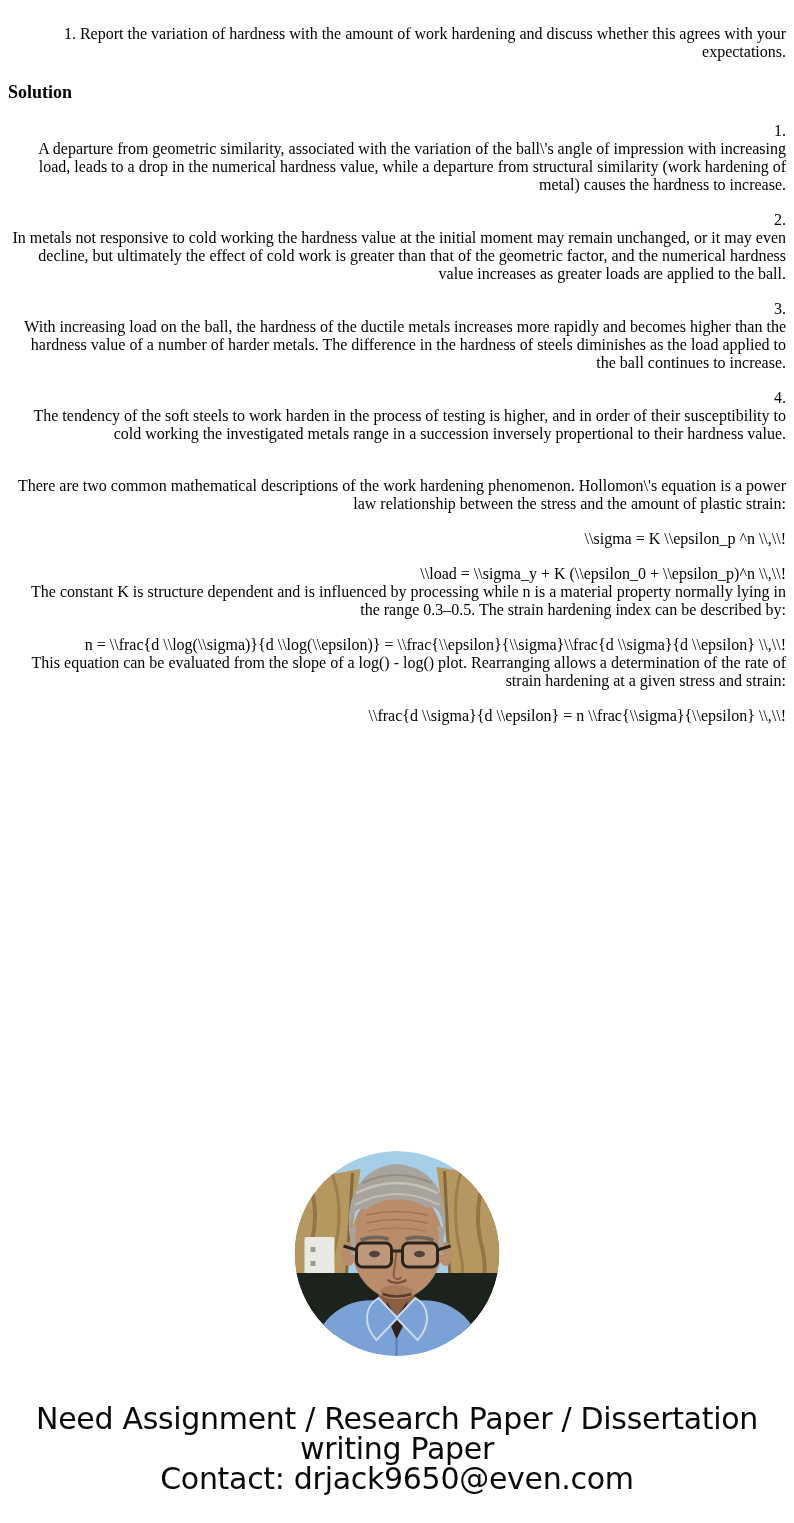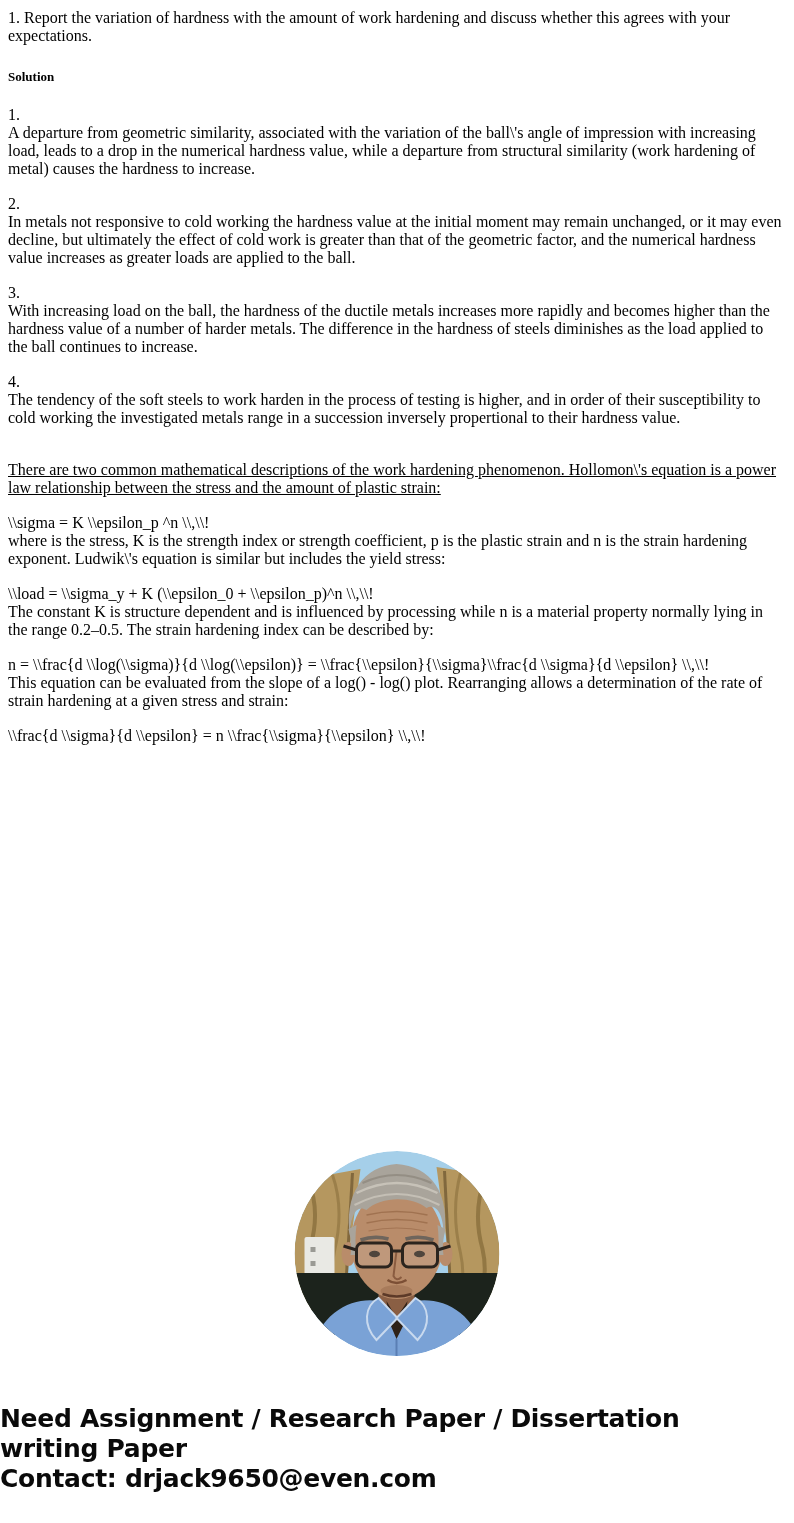"1. Report the variation of" .block { margin: 0 0 17px 0 -> 16px 0 17px 0; text-align: none -> right }
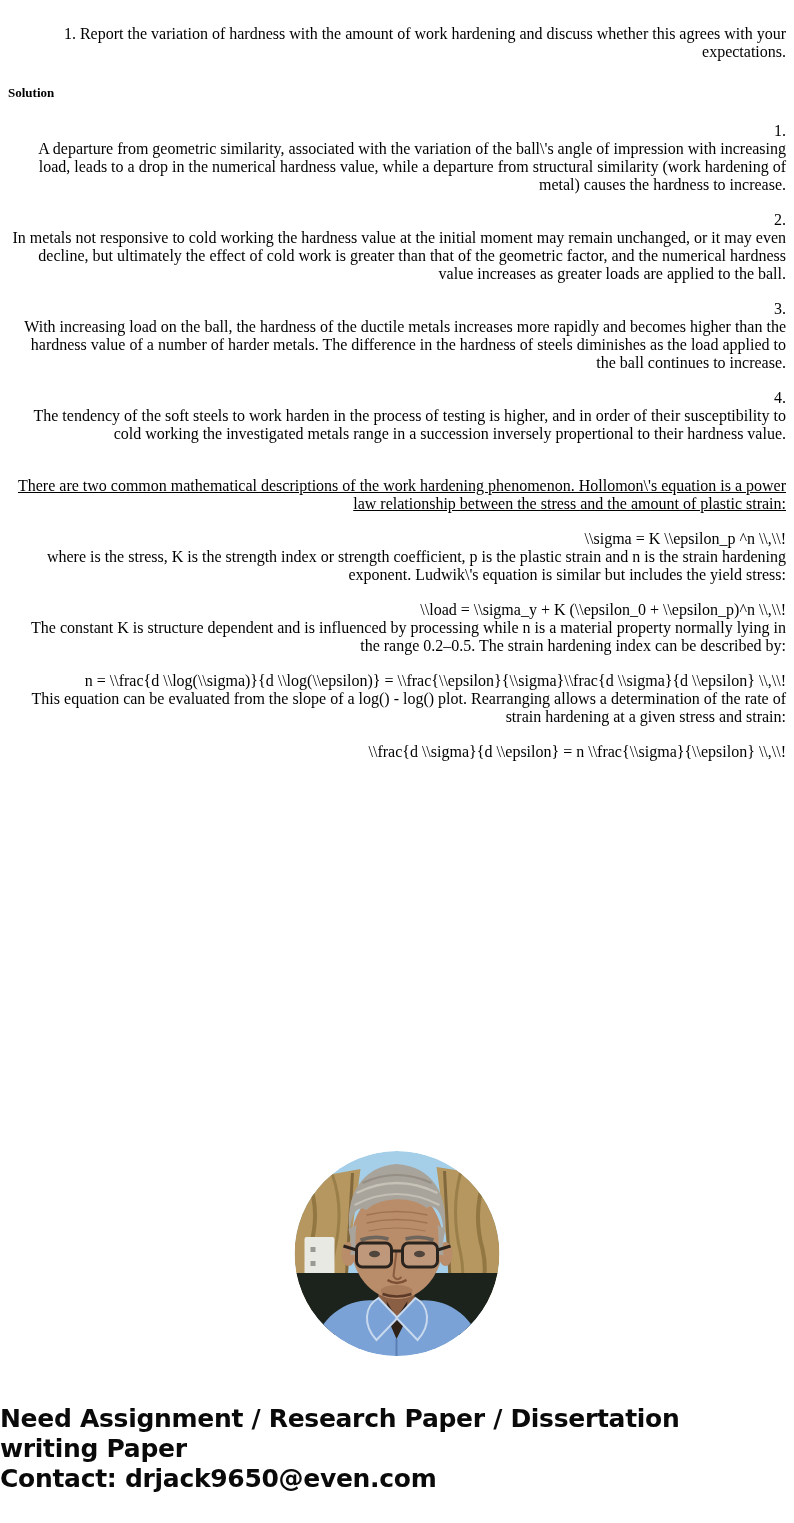"Solution" h3.solution-heading { font-size: 13px -> 18px }
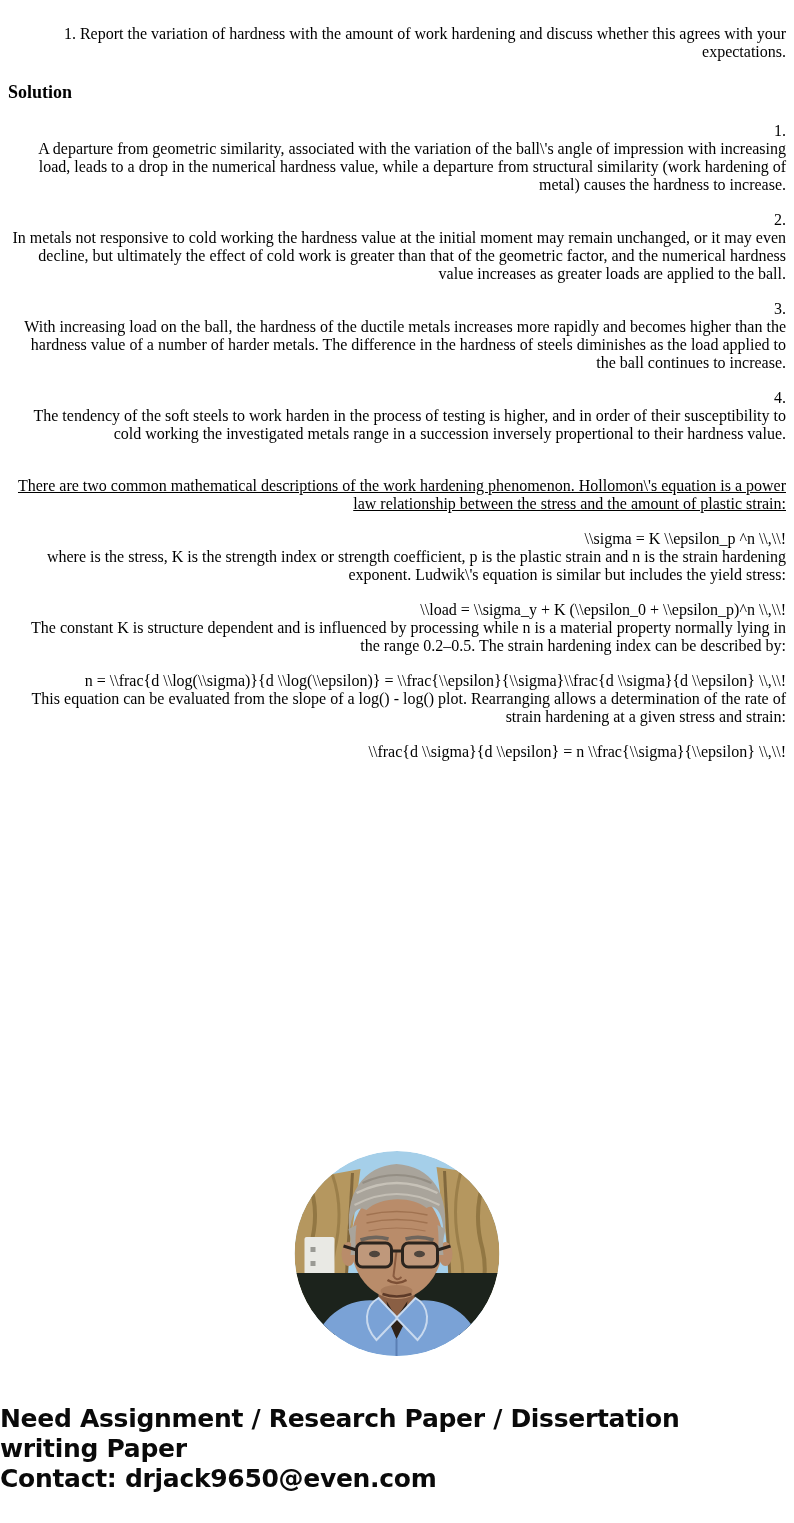"There are two common mathematical" .gap-extra { text-decoration: underline -> none }
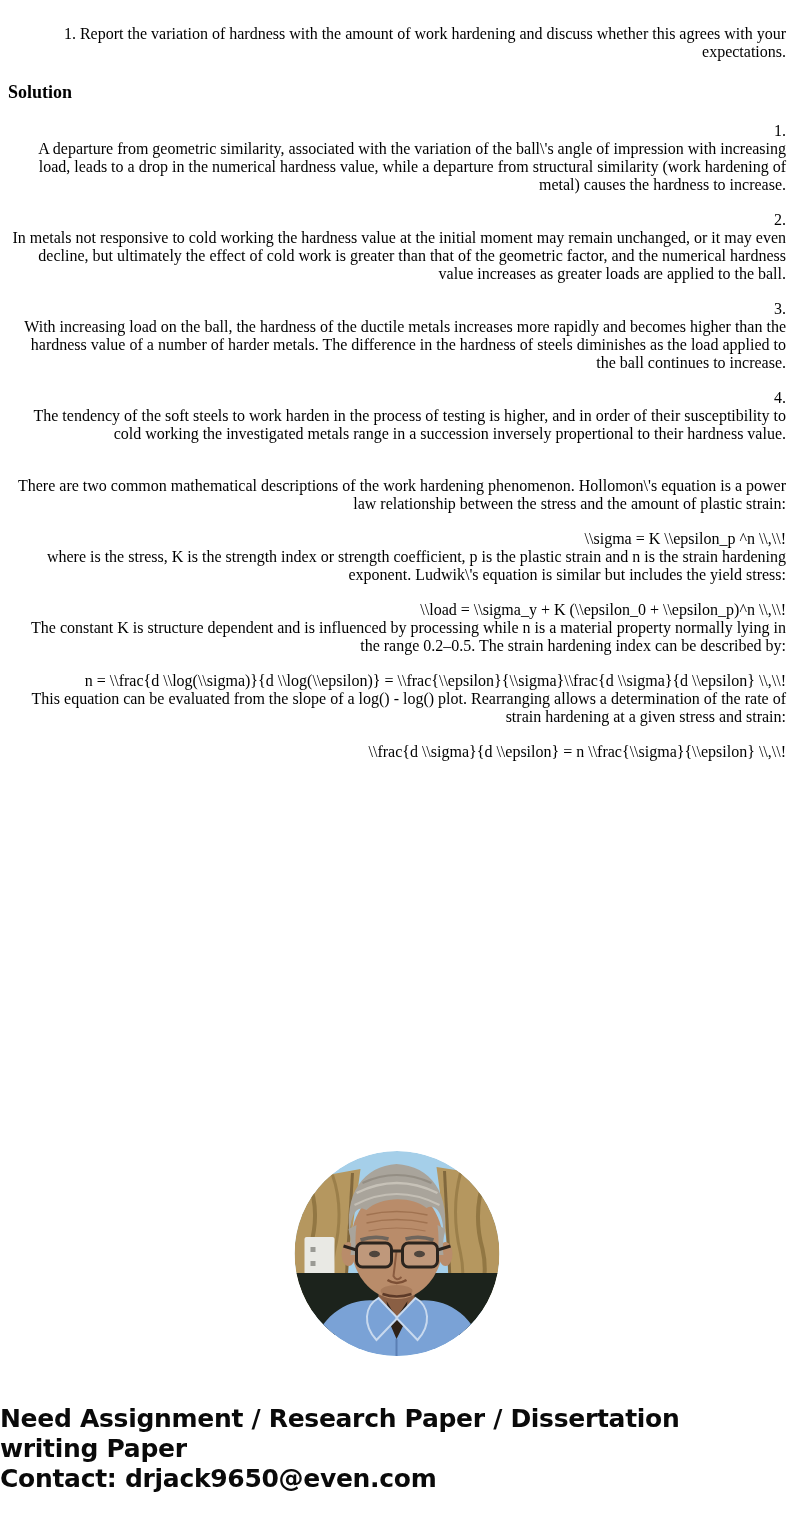"where is the stress, K" div.line { html: <div>where is the stress, K is the strength index or strength coefficient, p is the plastic strain and n is the strain hardening exponent. Ludwik\'s equation is similar but includes the yield stress:</div> -> none }
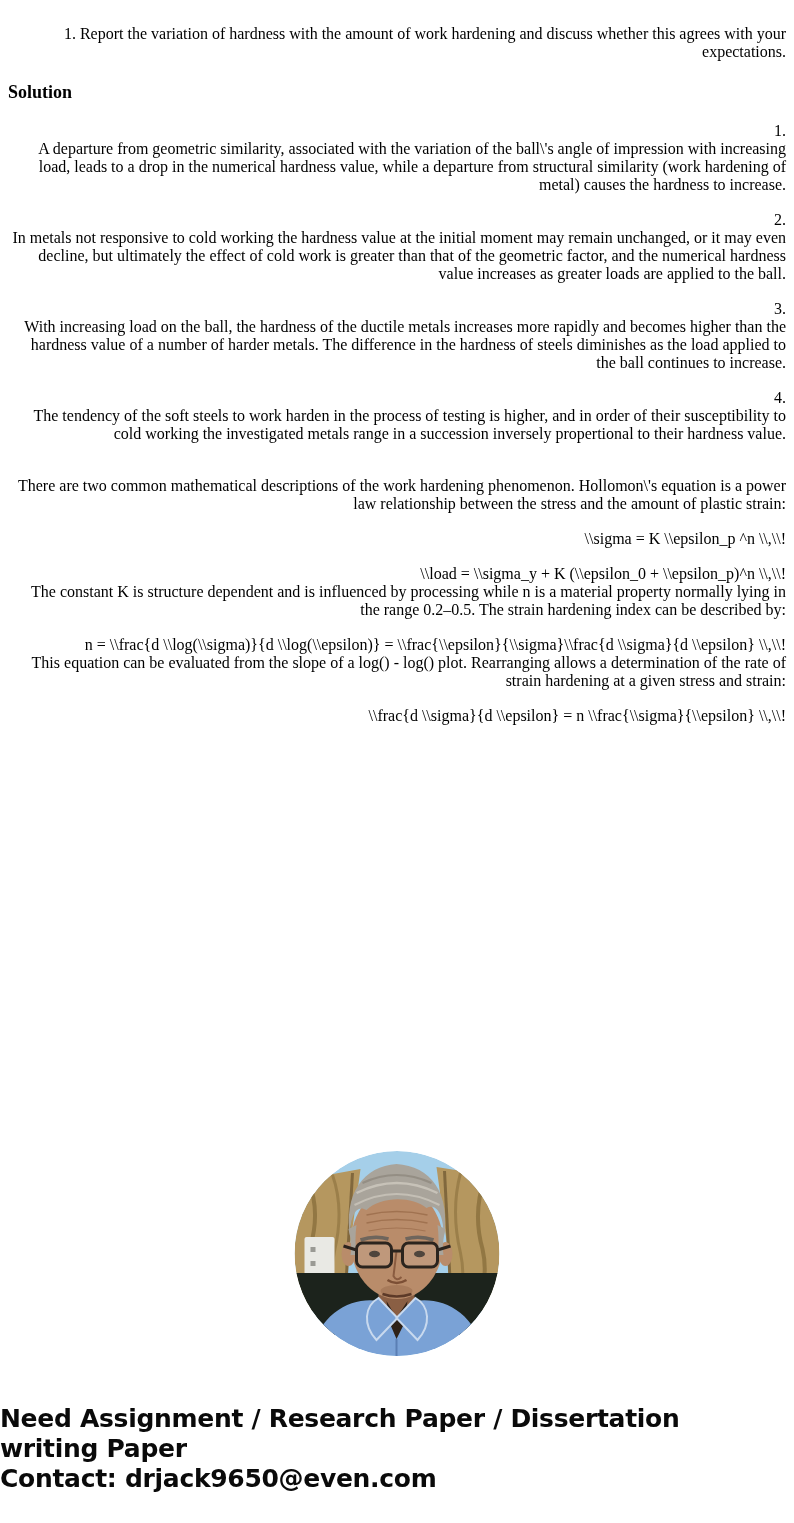"The constant K is structure" div.line { text: 0.2 -> 0.3 }
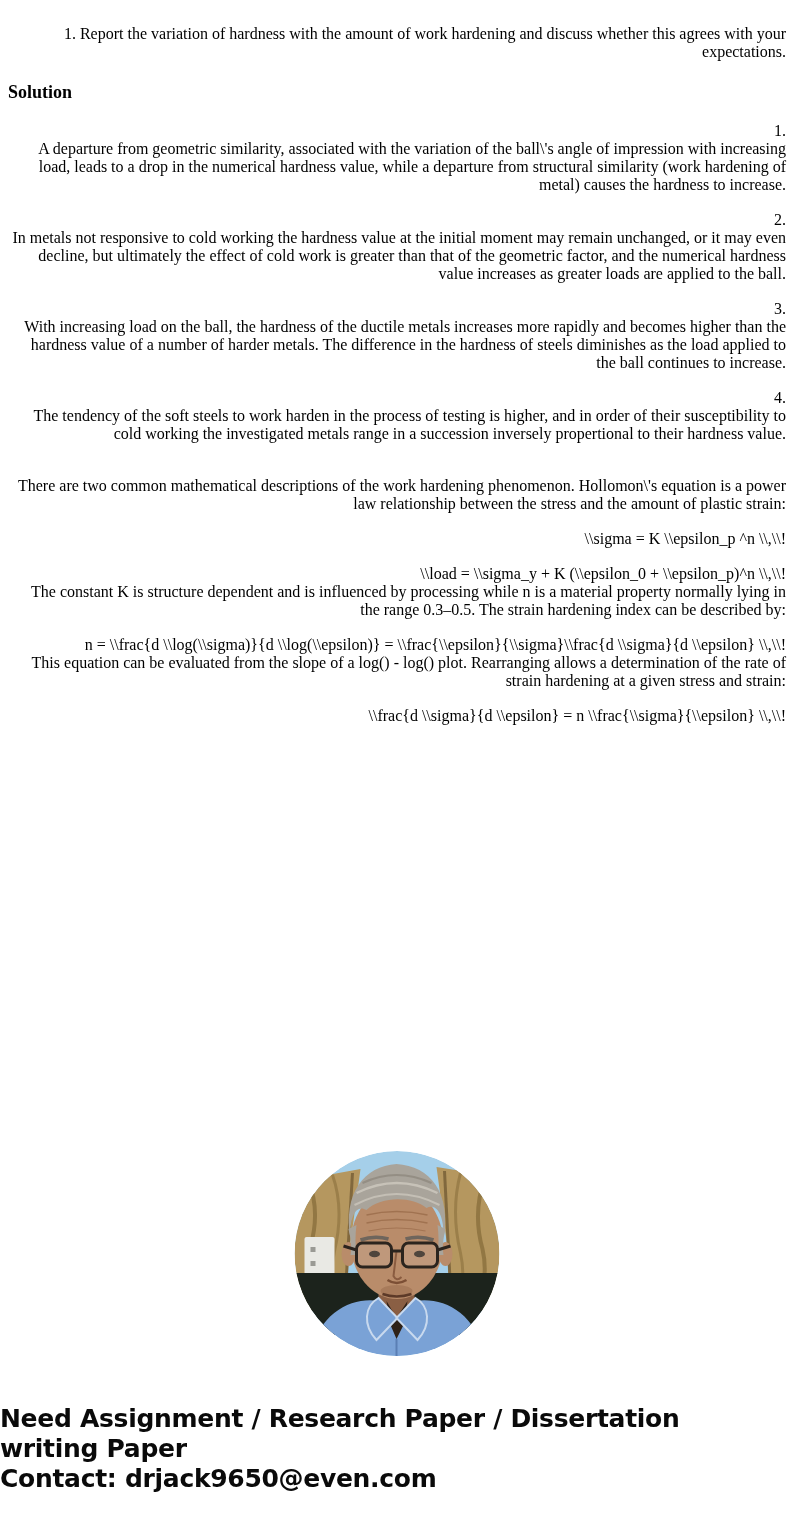"Need Assignment / Research Paper" .footer { font-size: 25px -> 30px; font-weight: 700 -> 400; text-align: left -> center }
